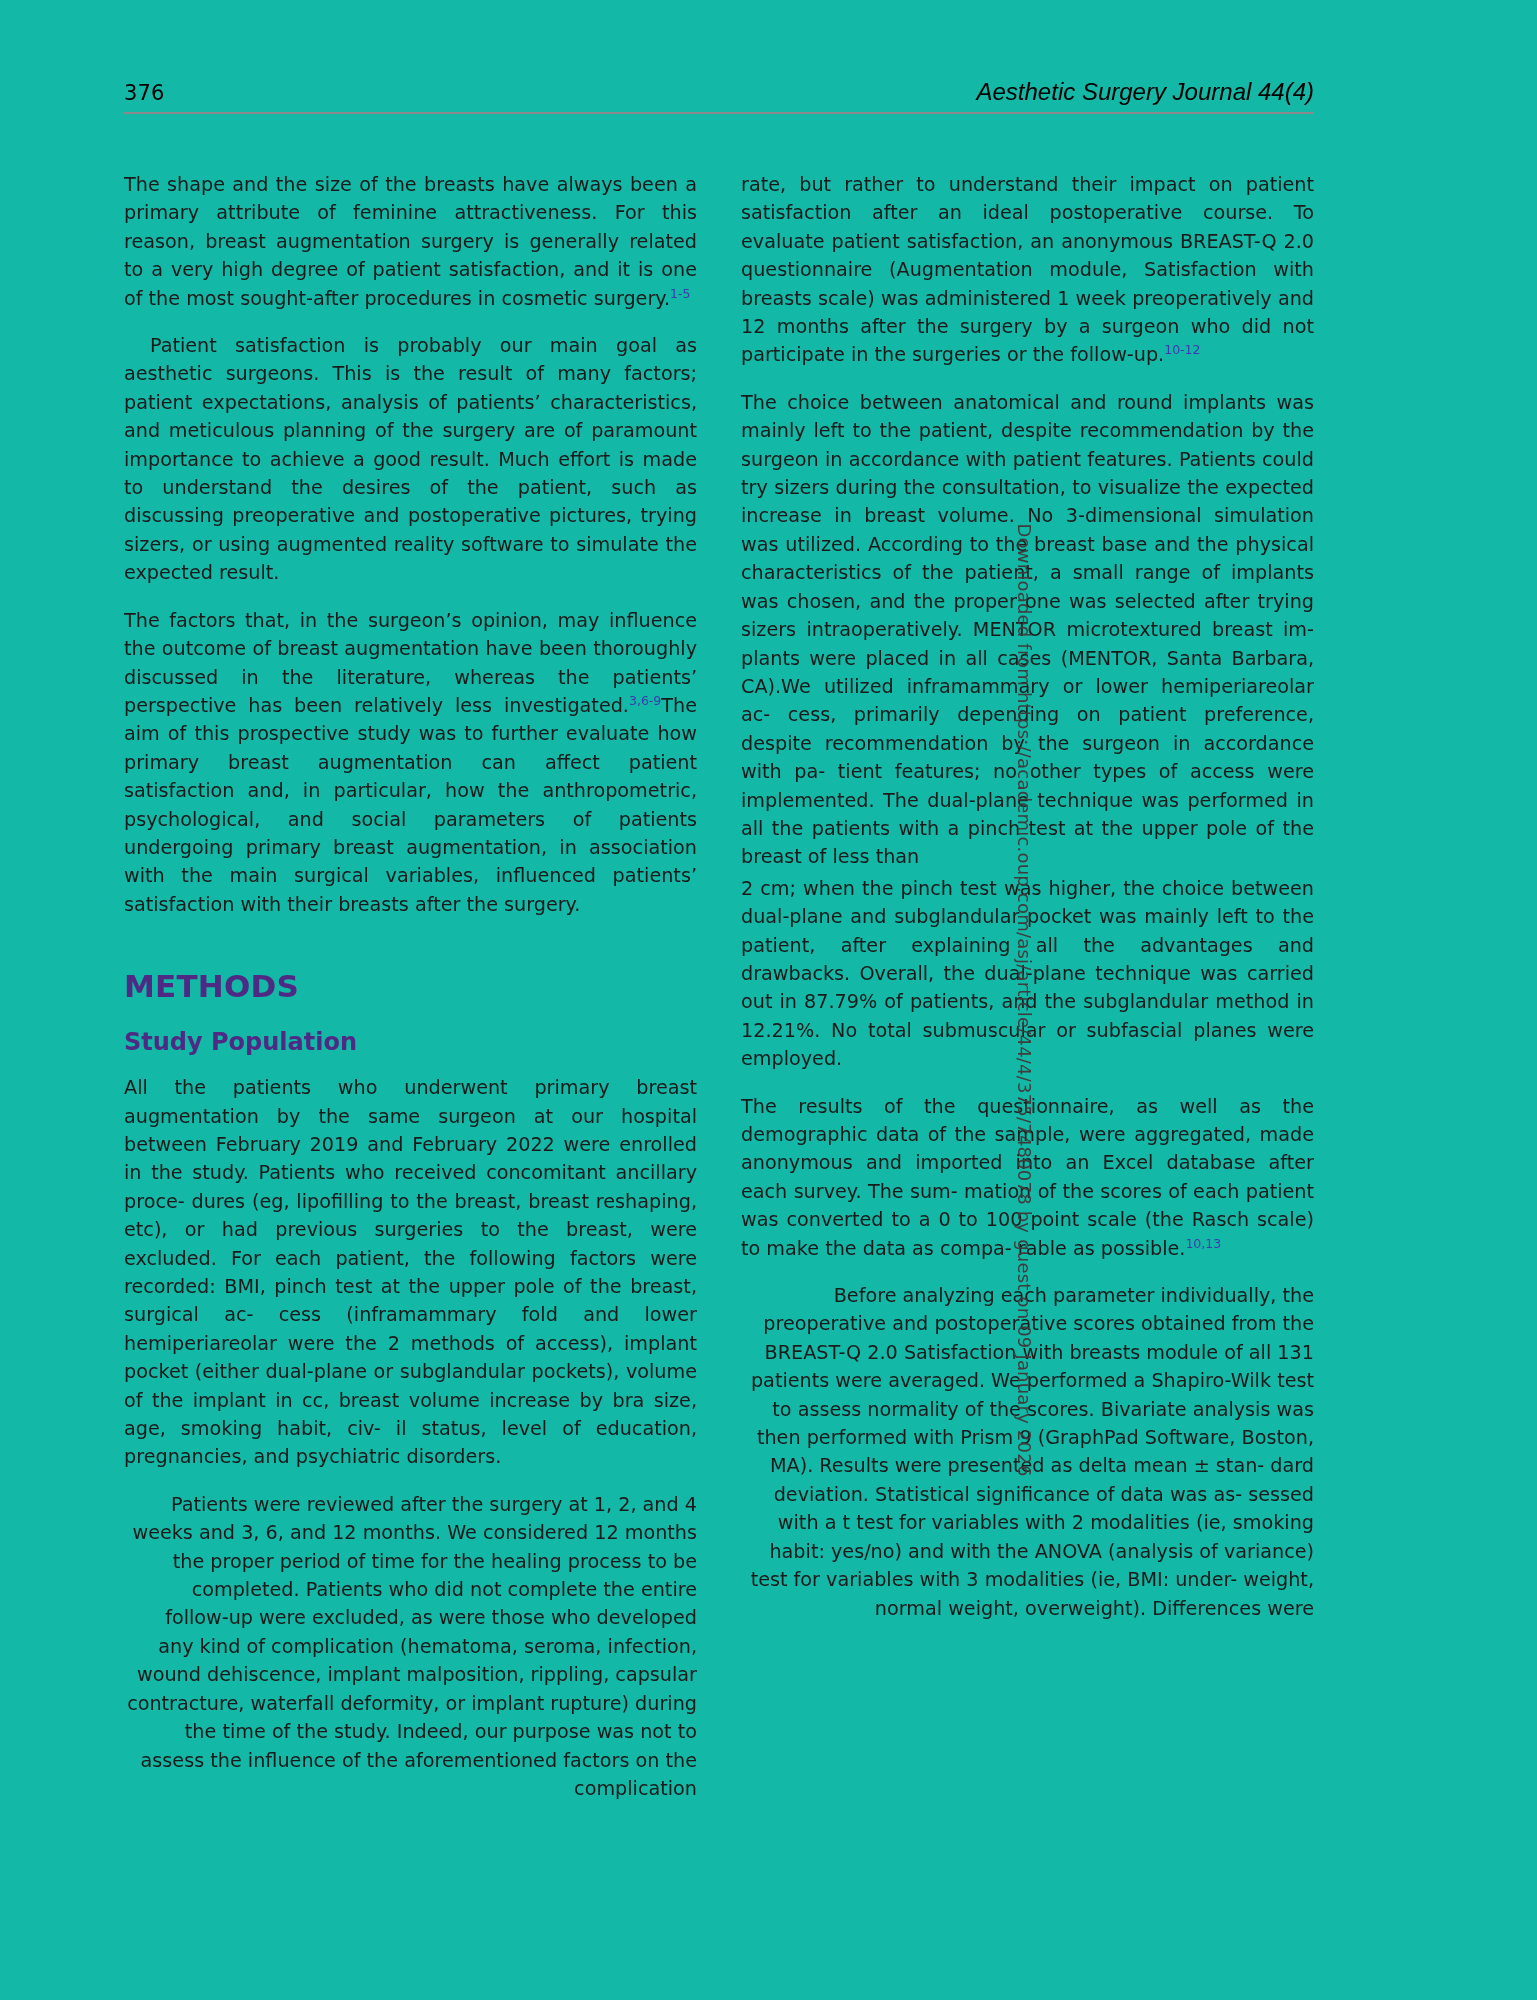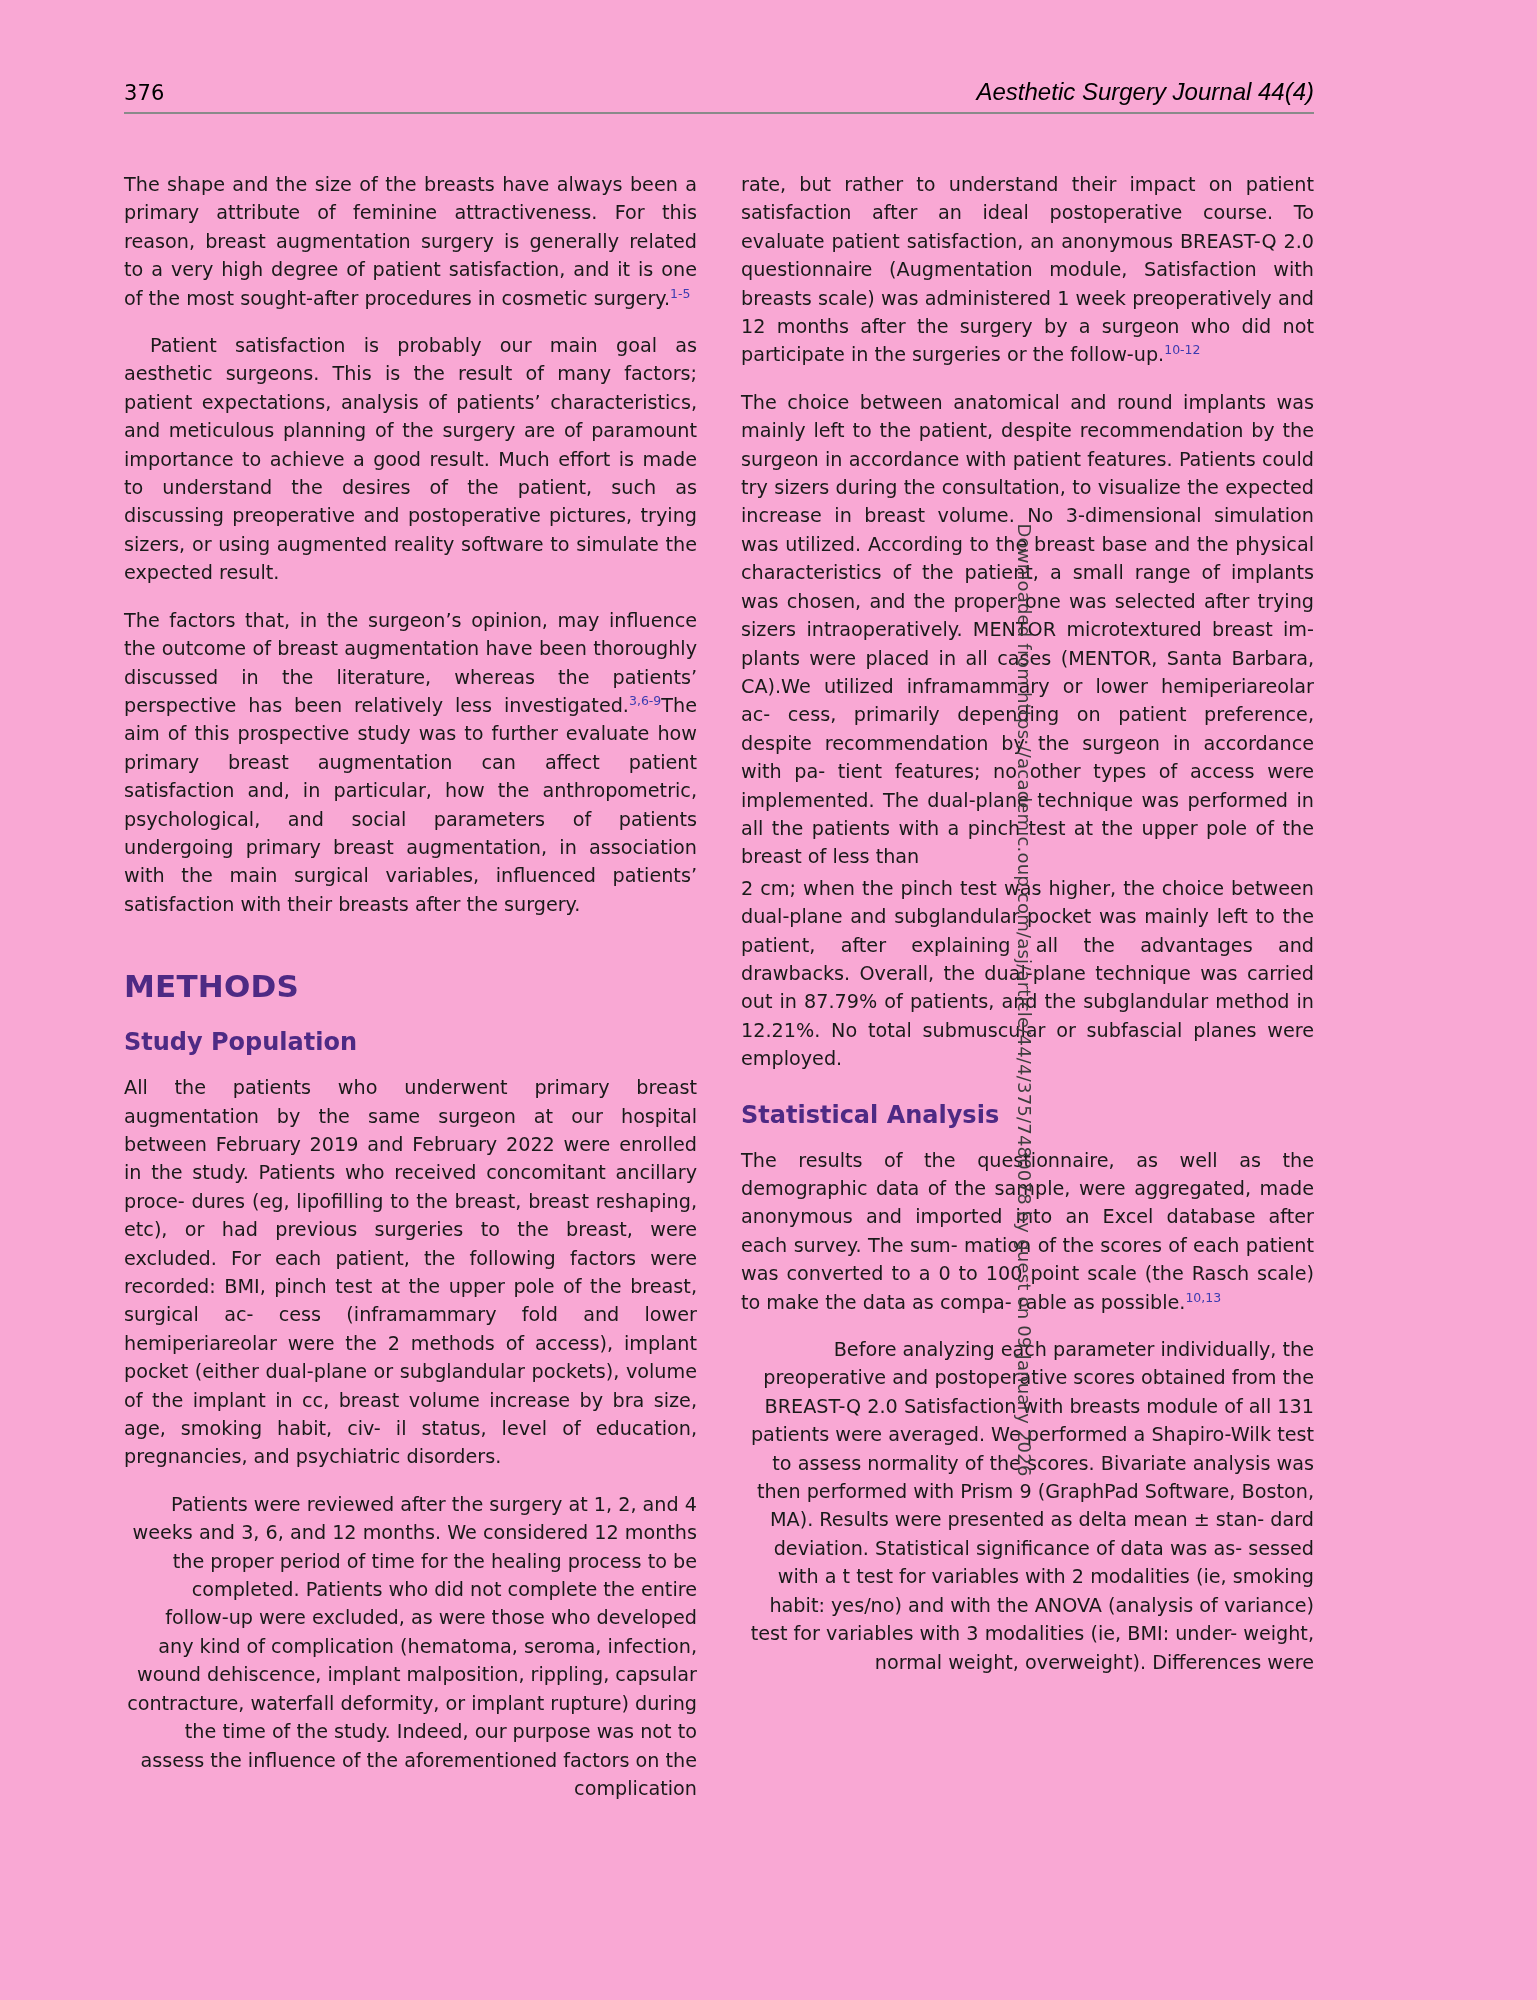"376" .page { background: #f9a8d4 -> #14b8a6 }
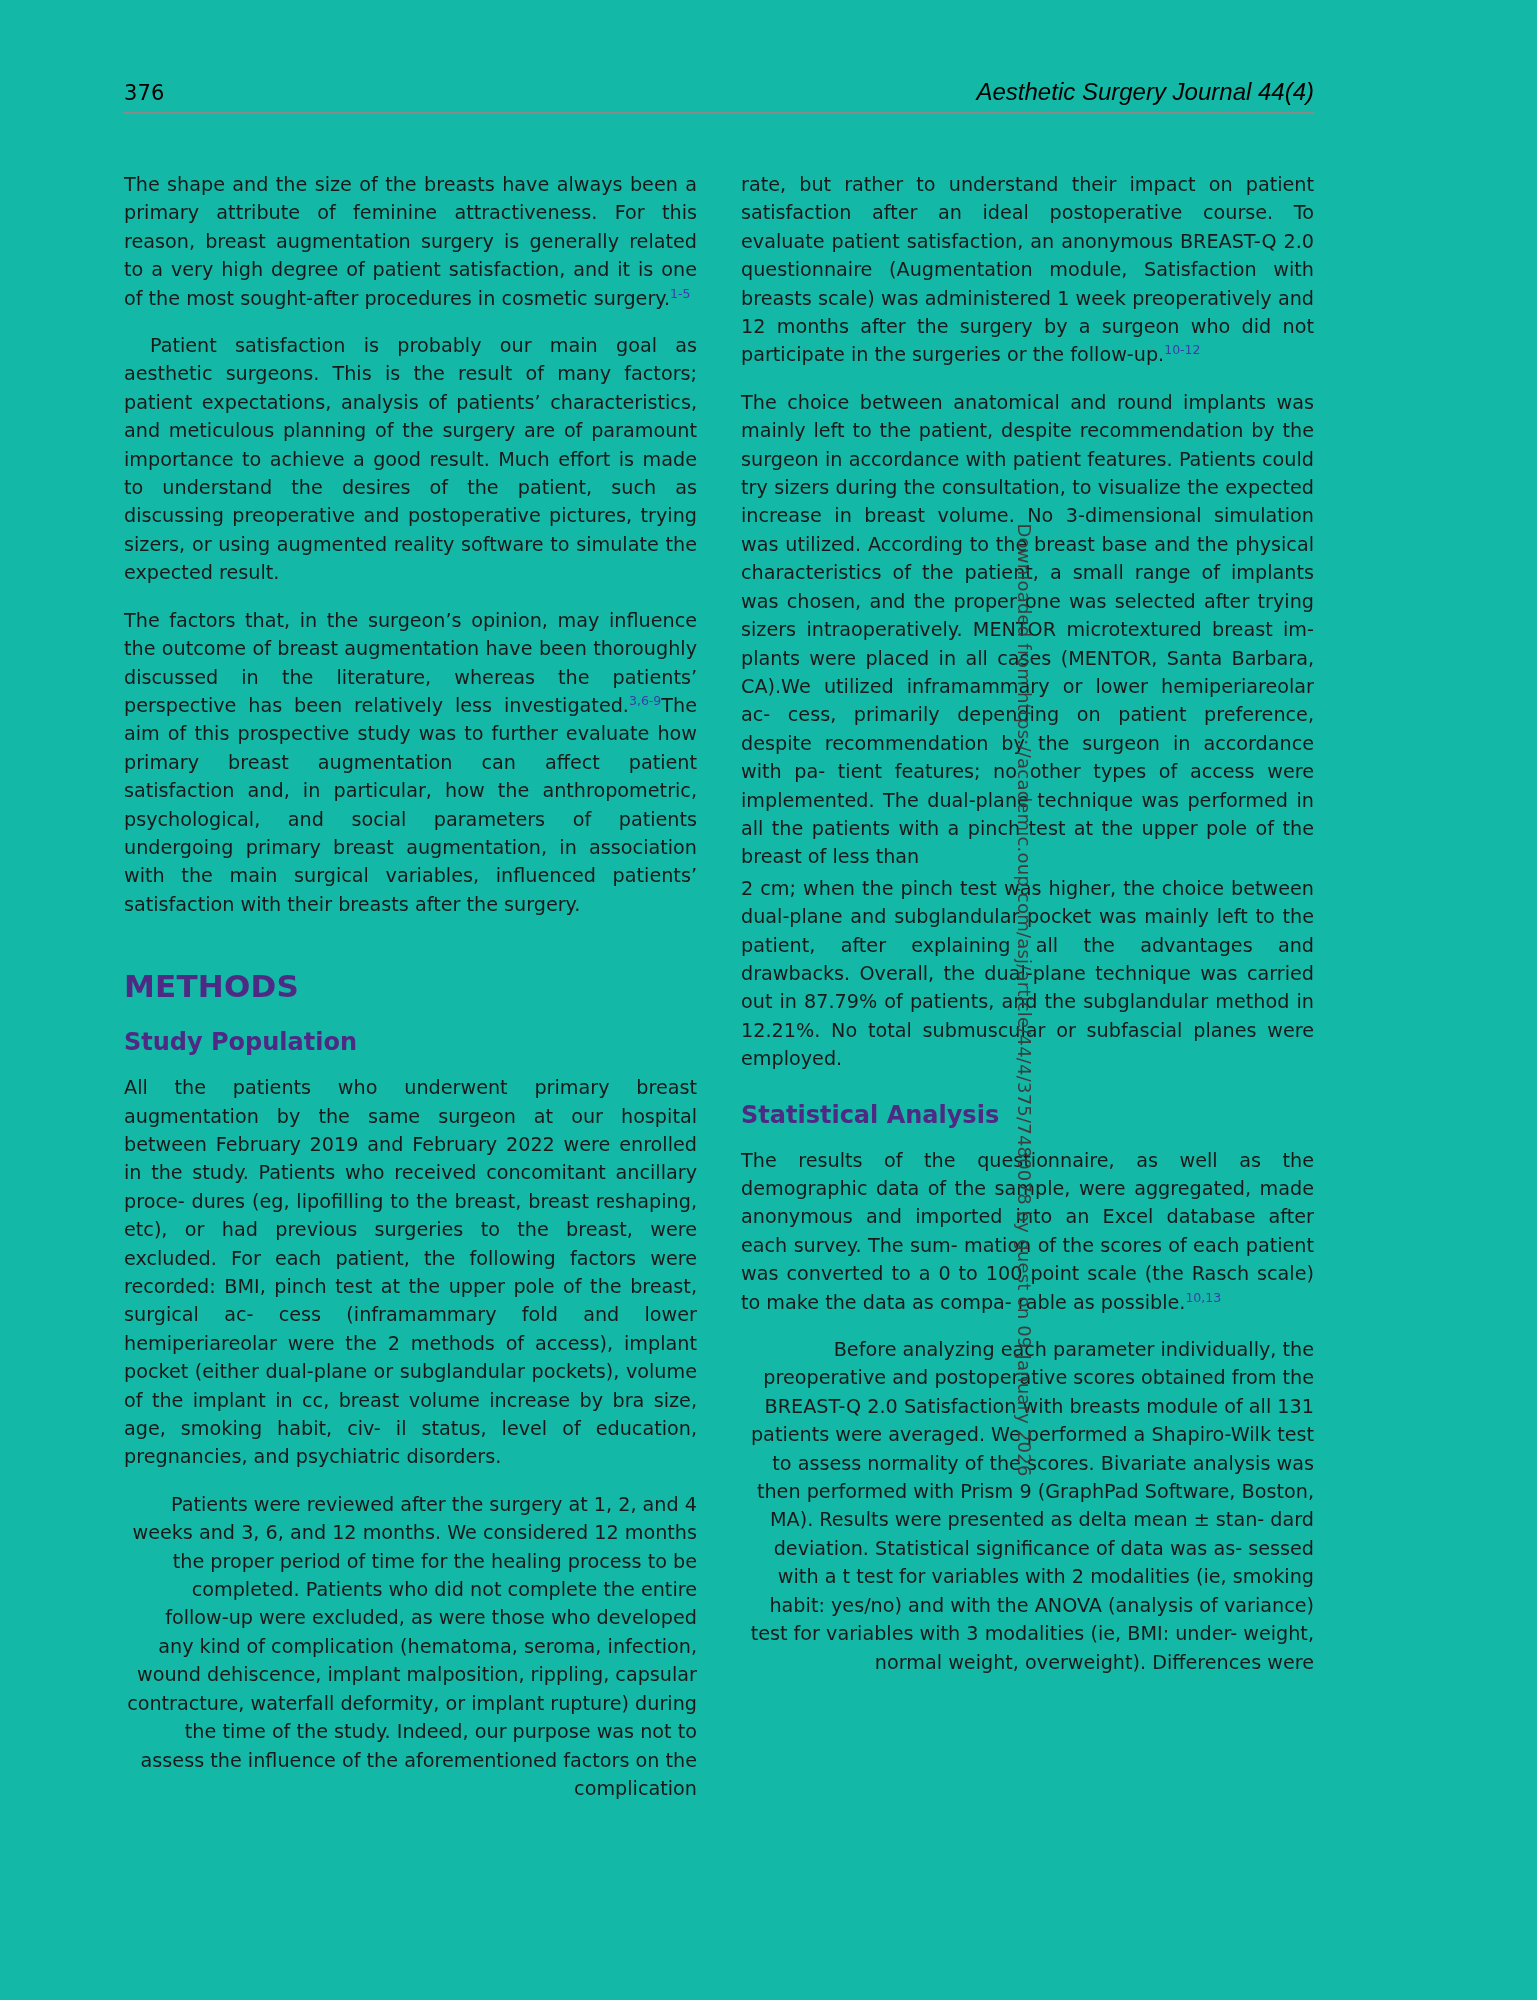"Statistical Analysis" h3.head2 { html: <h3>Statistical Analysis</h3> -> none }
